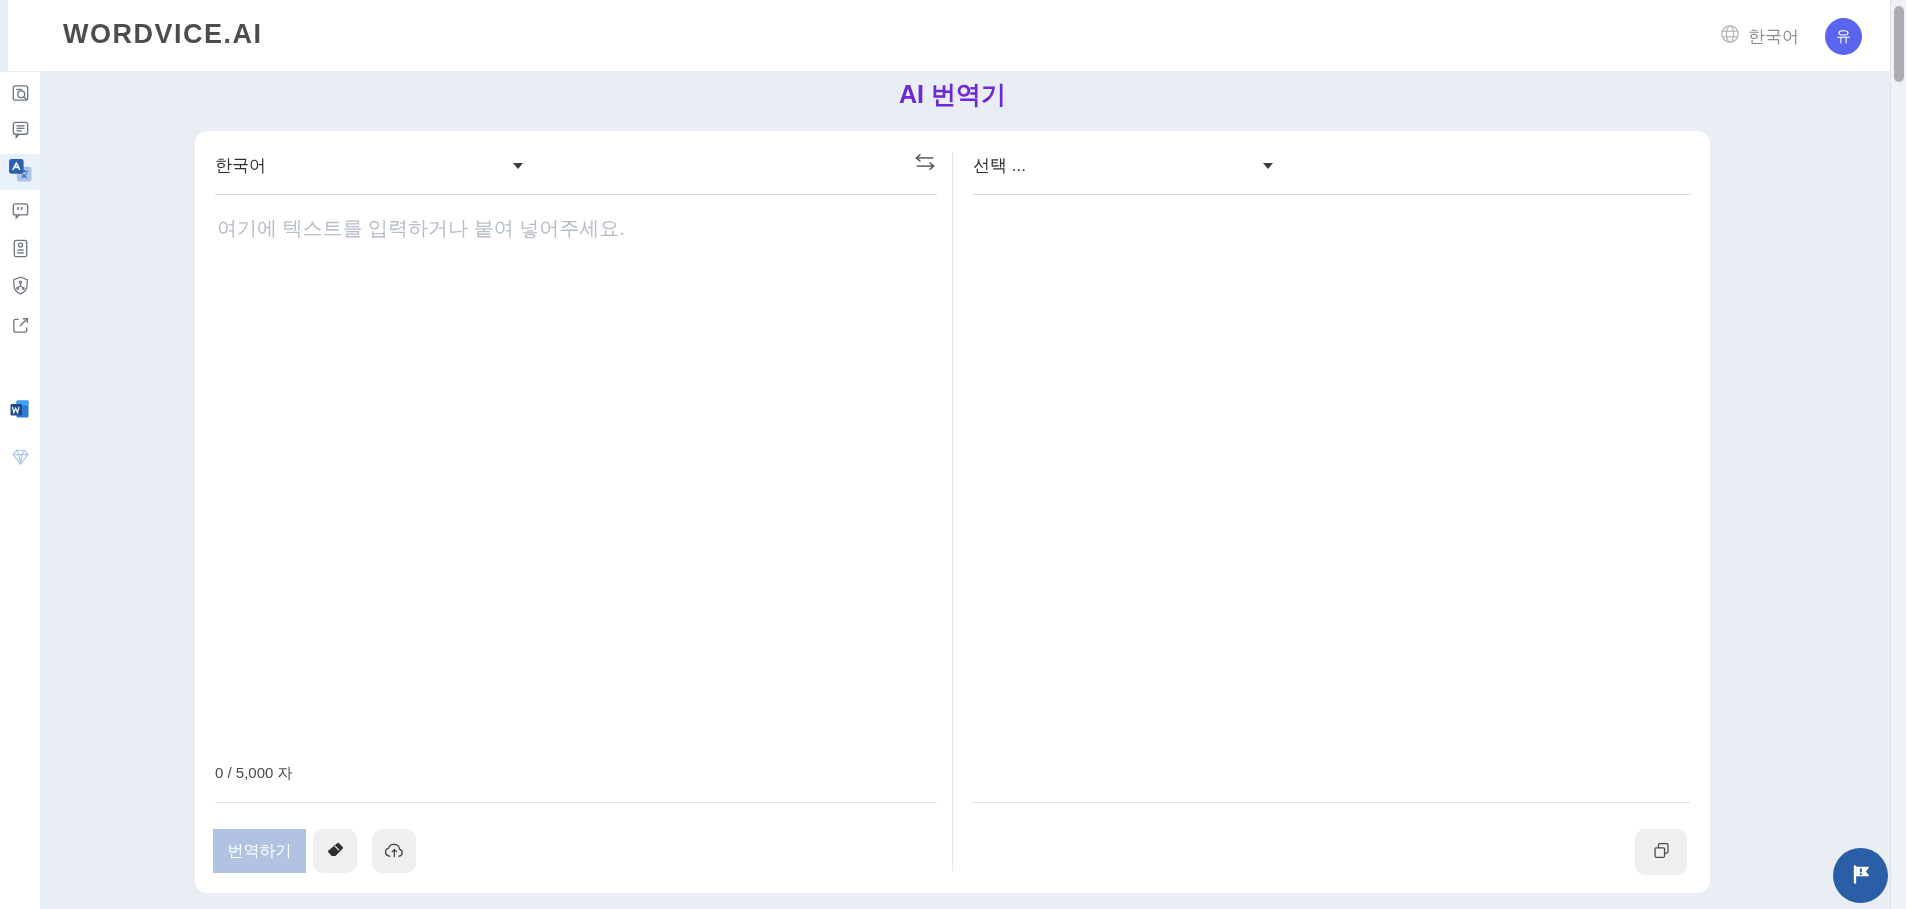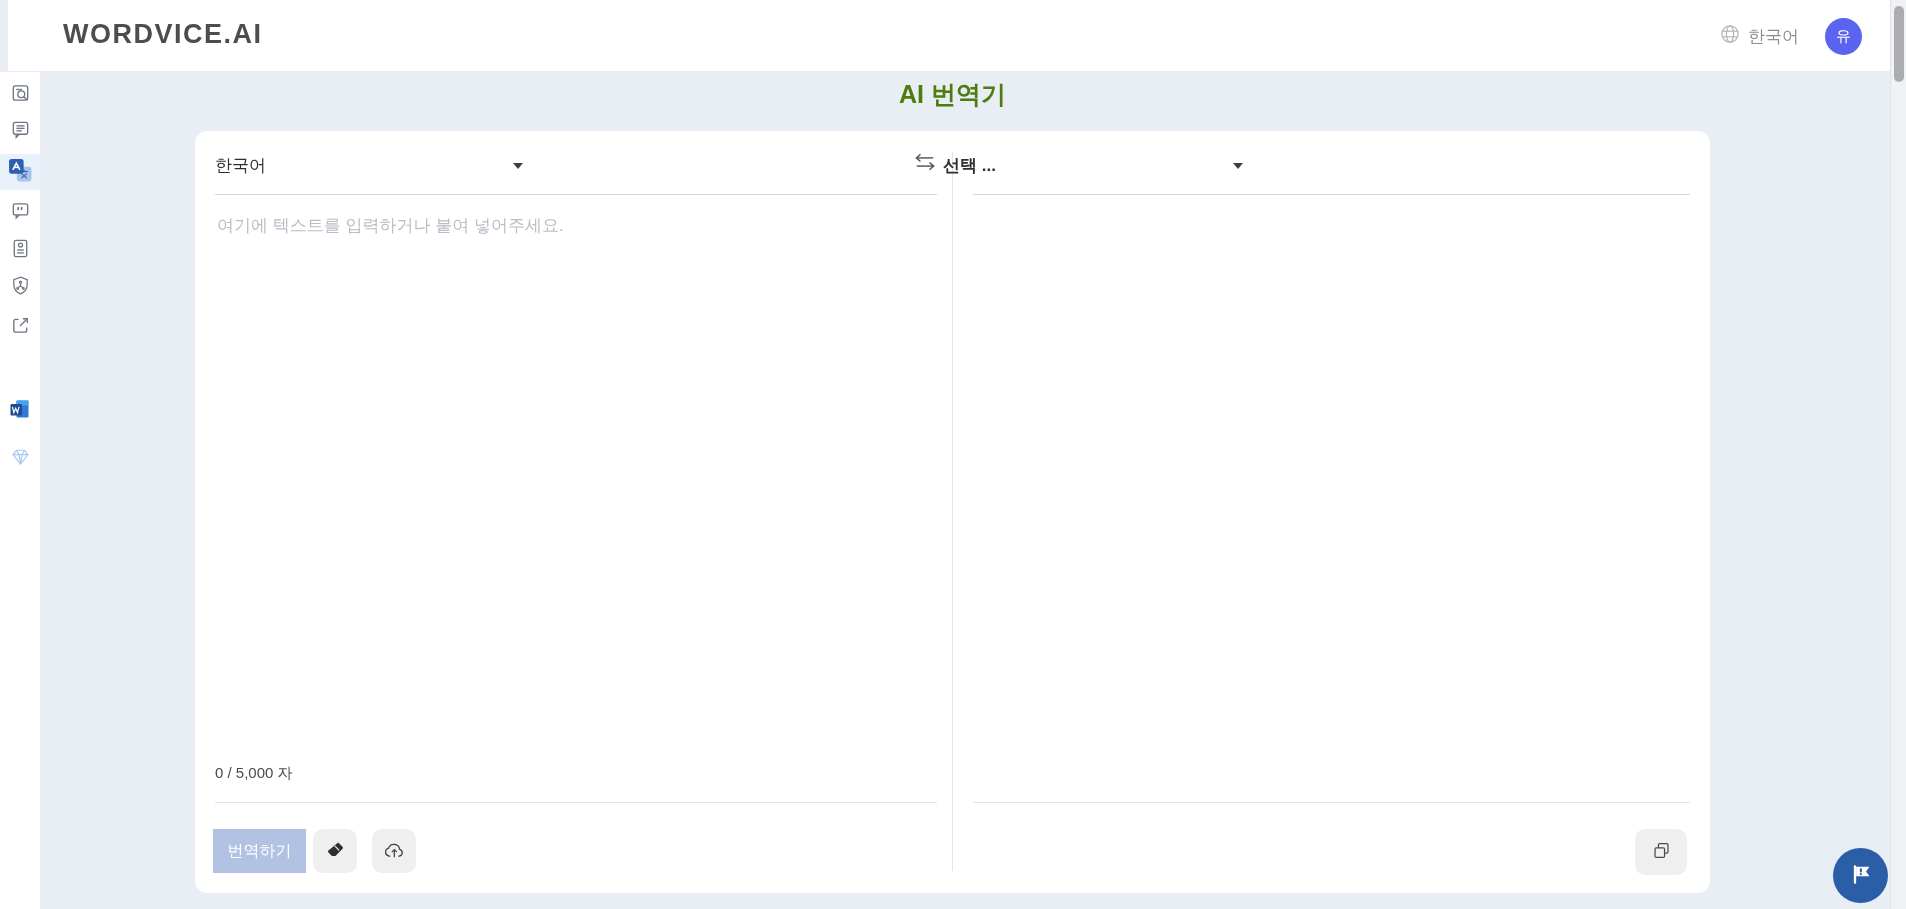"AI 번역기" .page-title { color: #4d7c0f -> #6d28d9 }
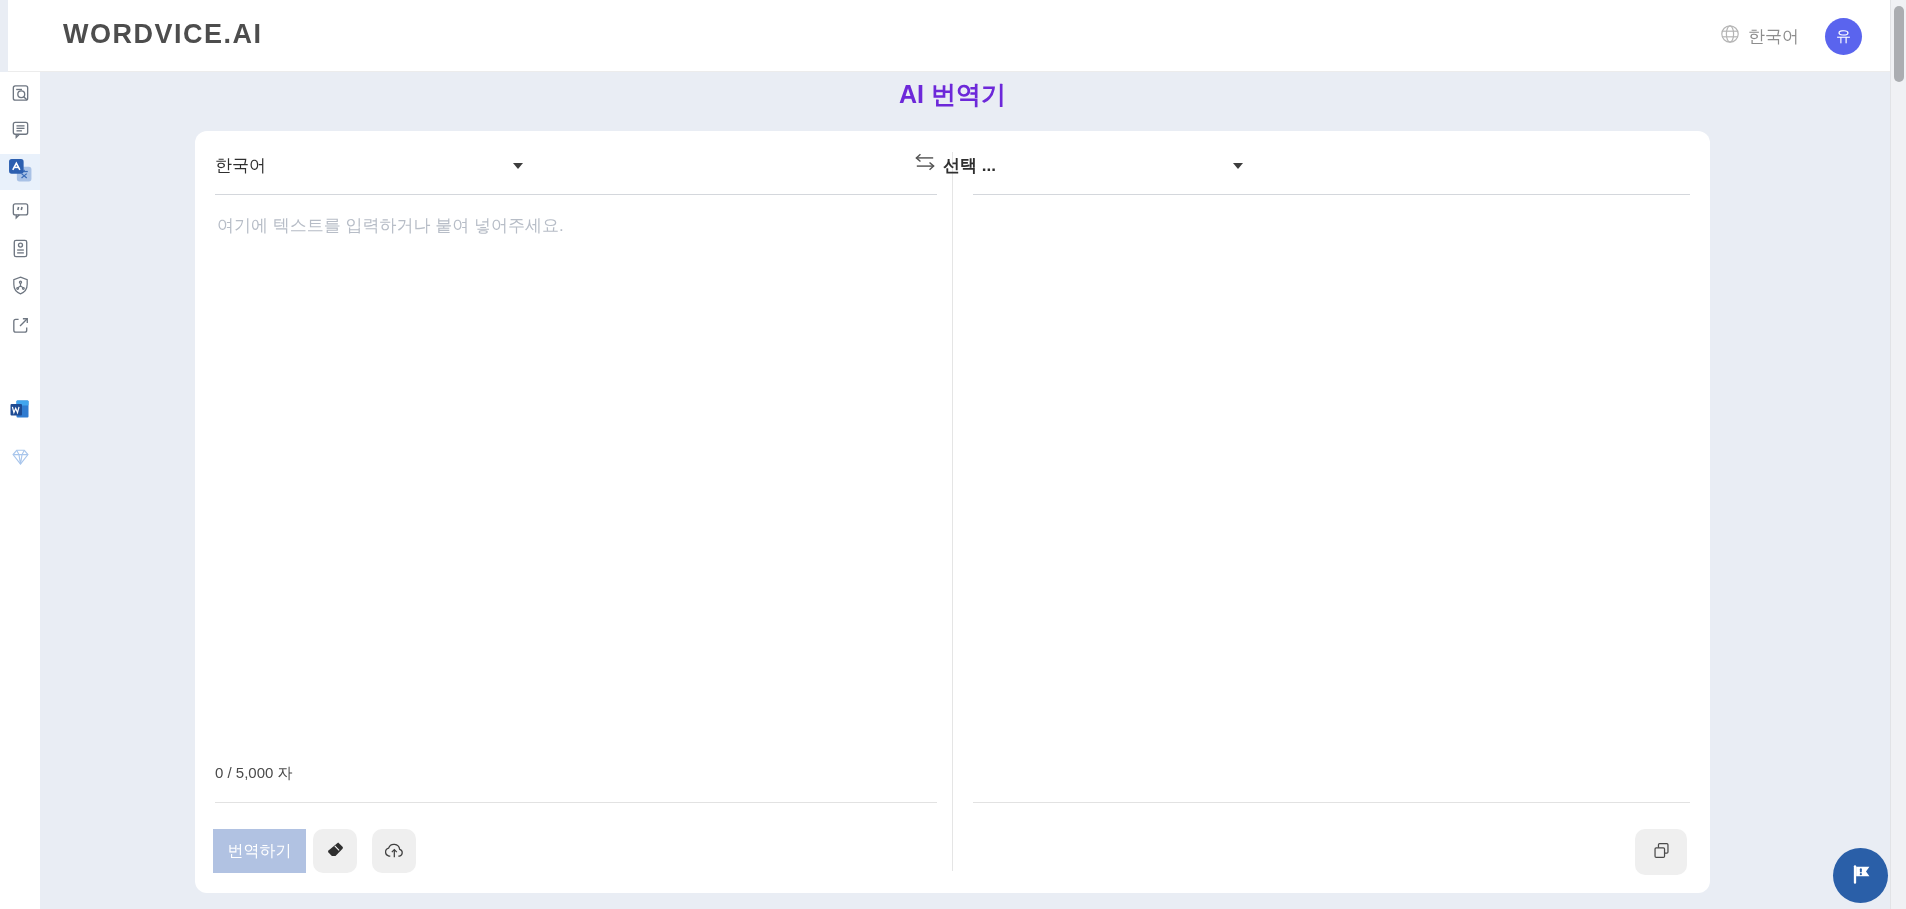"선택 ..." .lang-select.tgt { font-weight: bold -> none; left: 748px -> 778px }
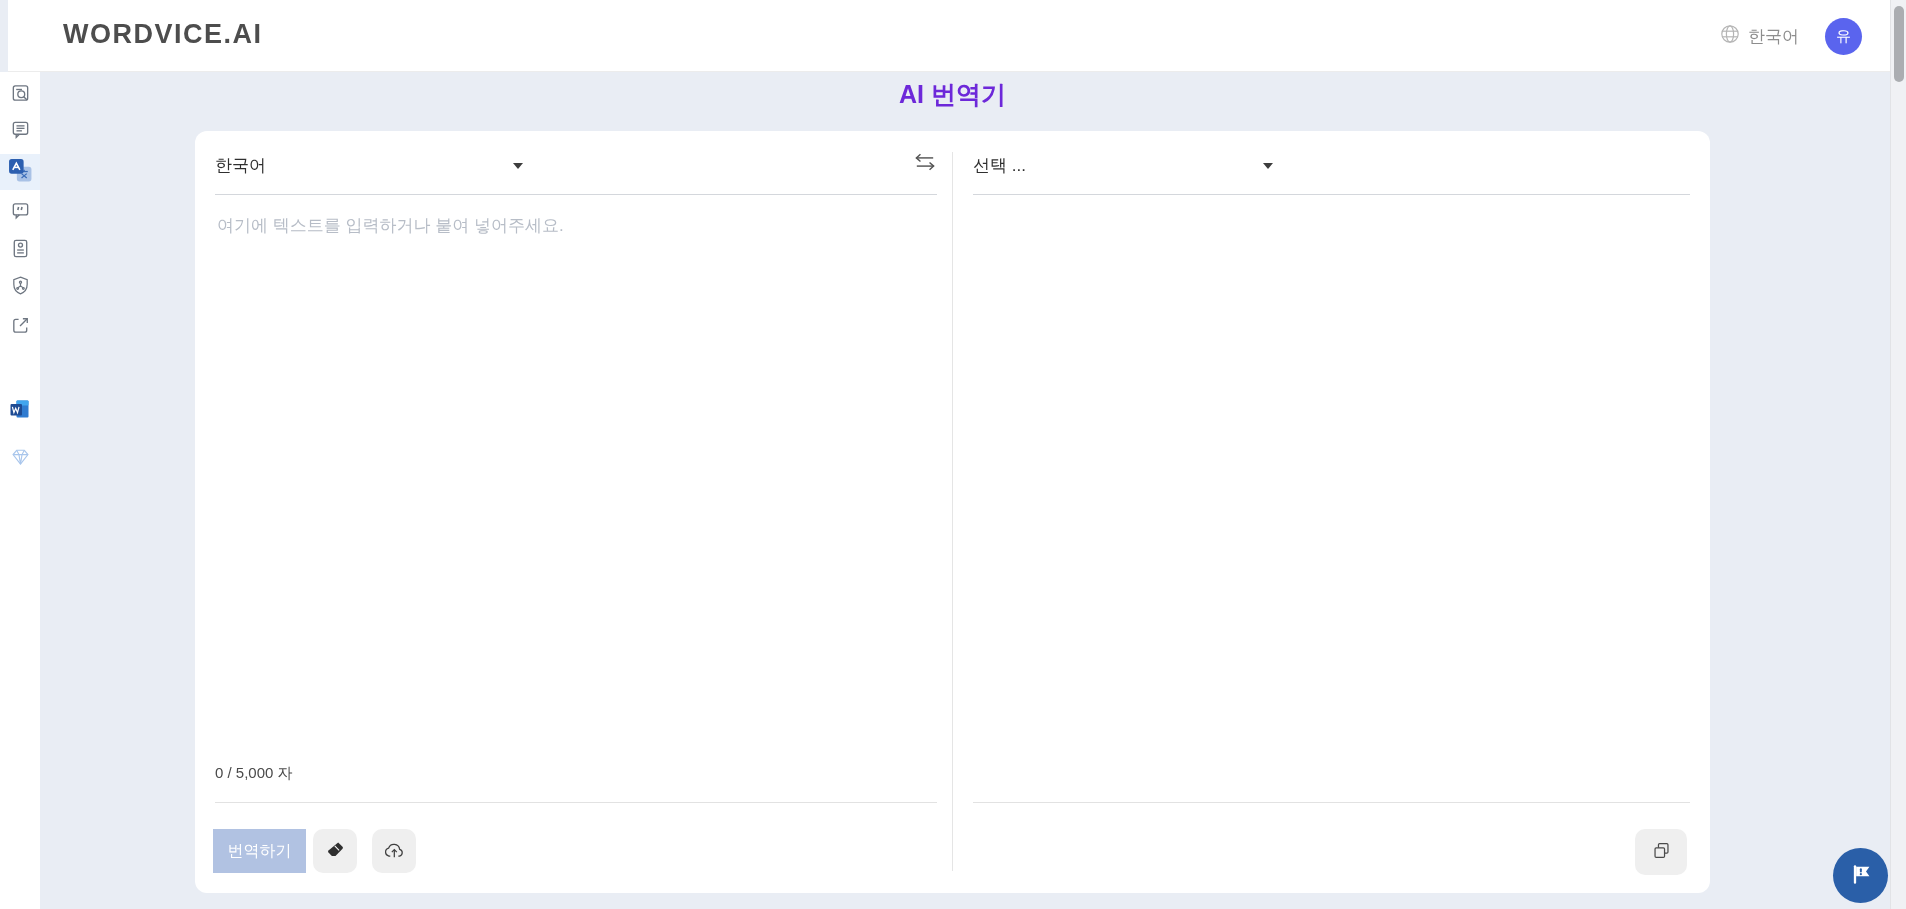"여기에 텍스트를 입력하거나 붙여 넣어주세요." .source-textarea { font-size: 17px -> 20px }
